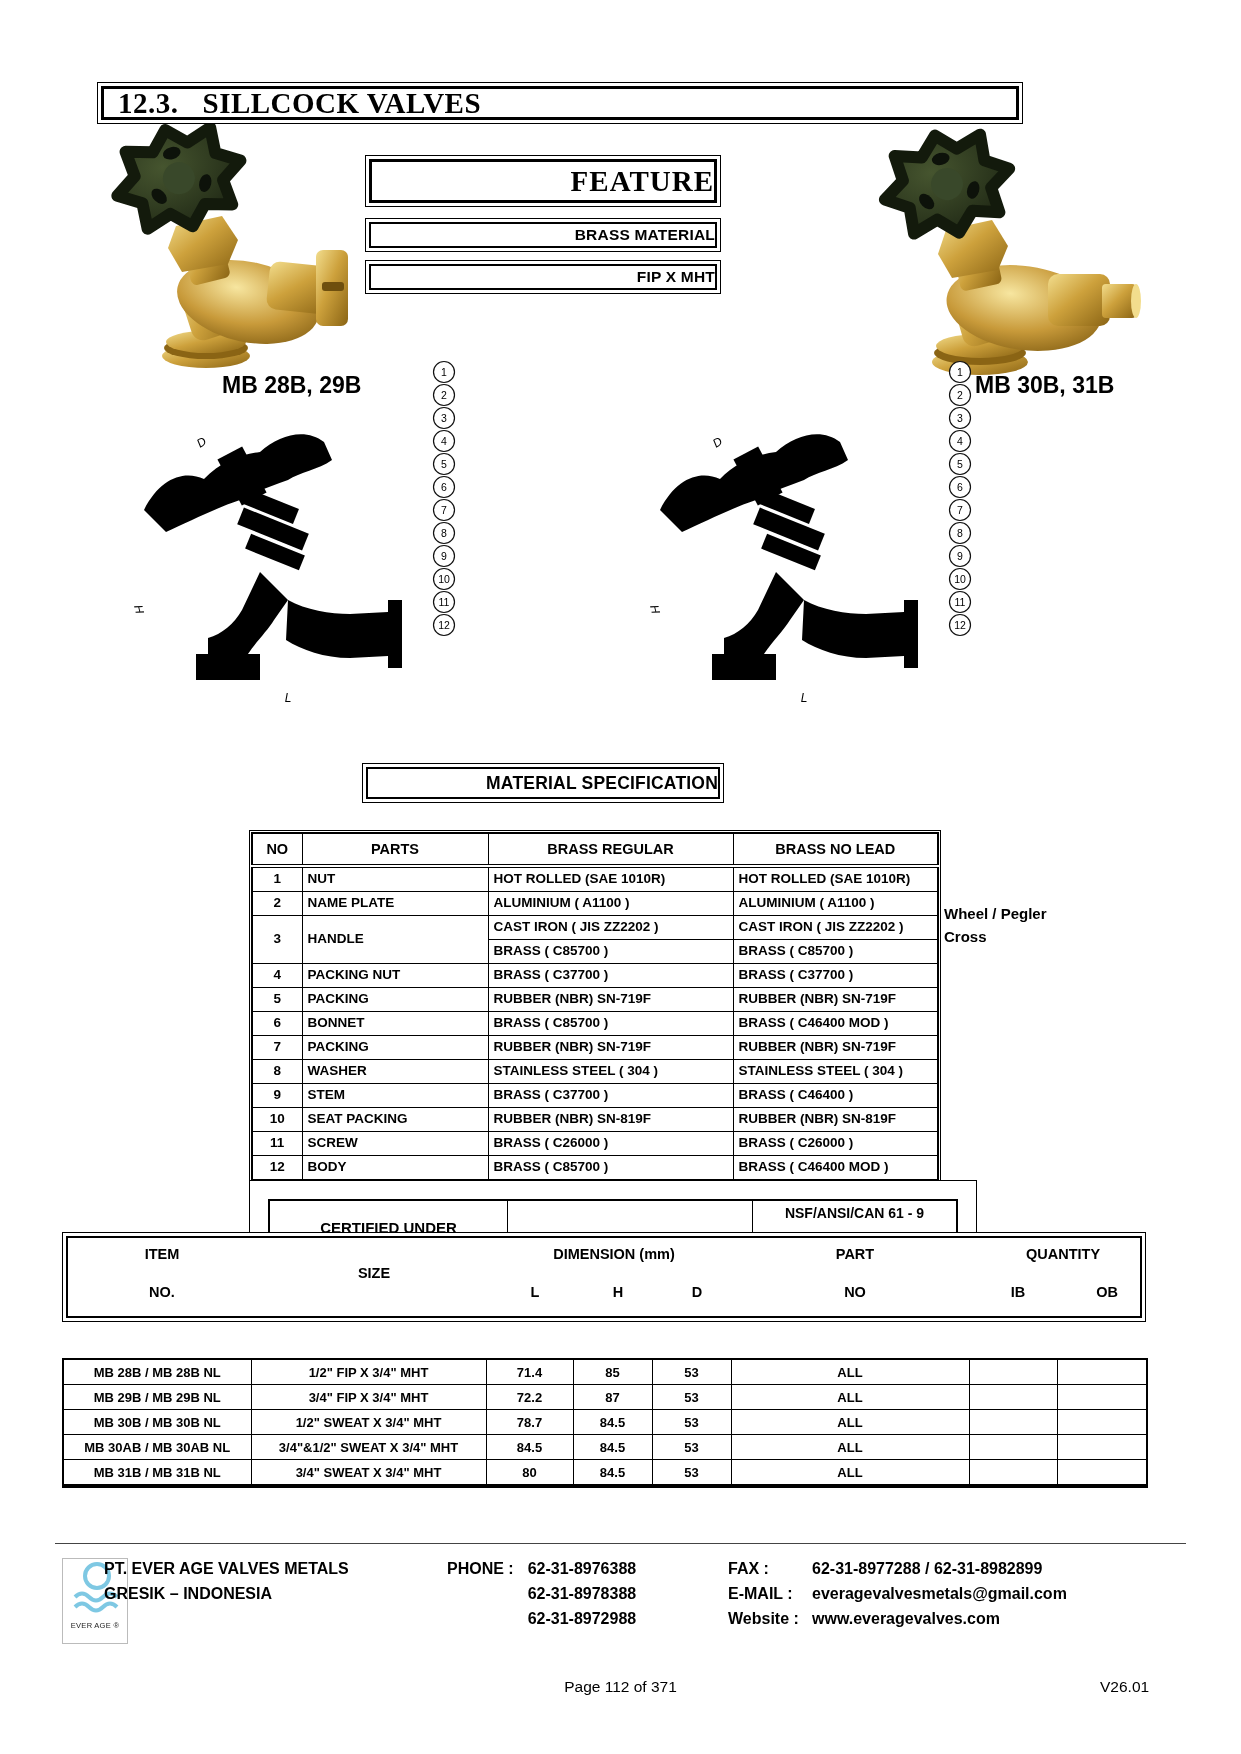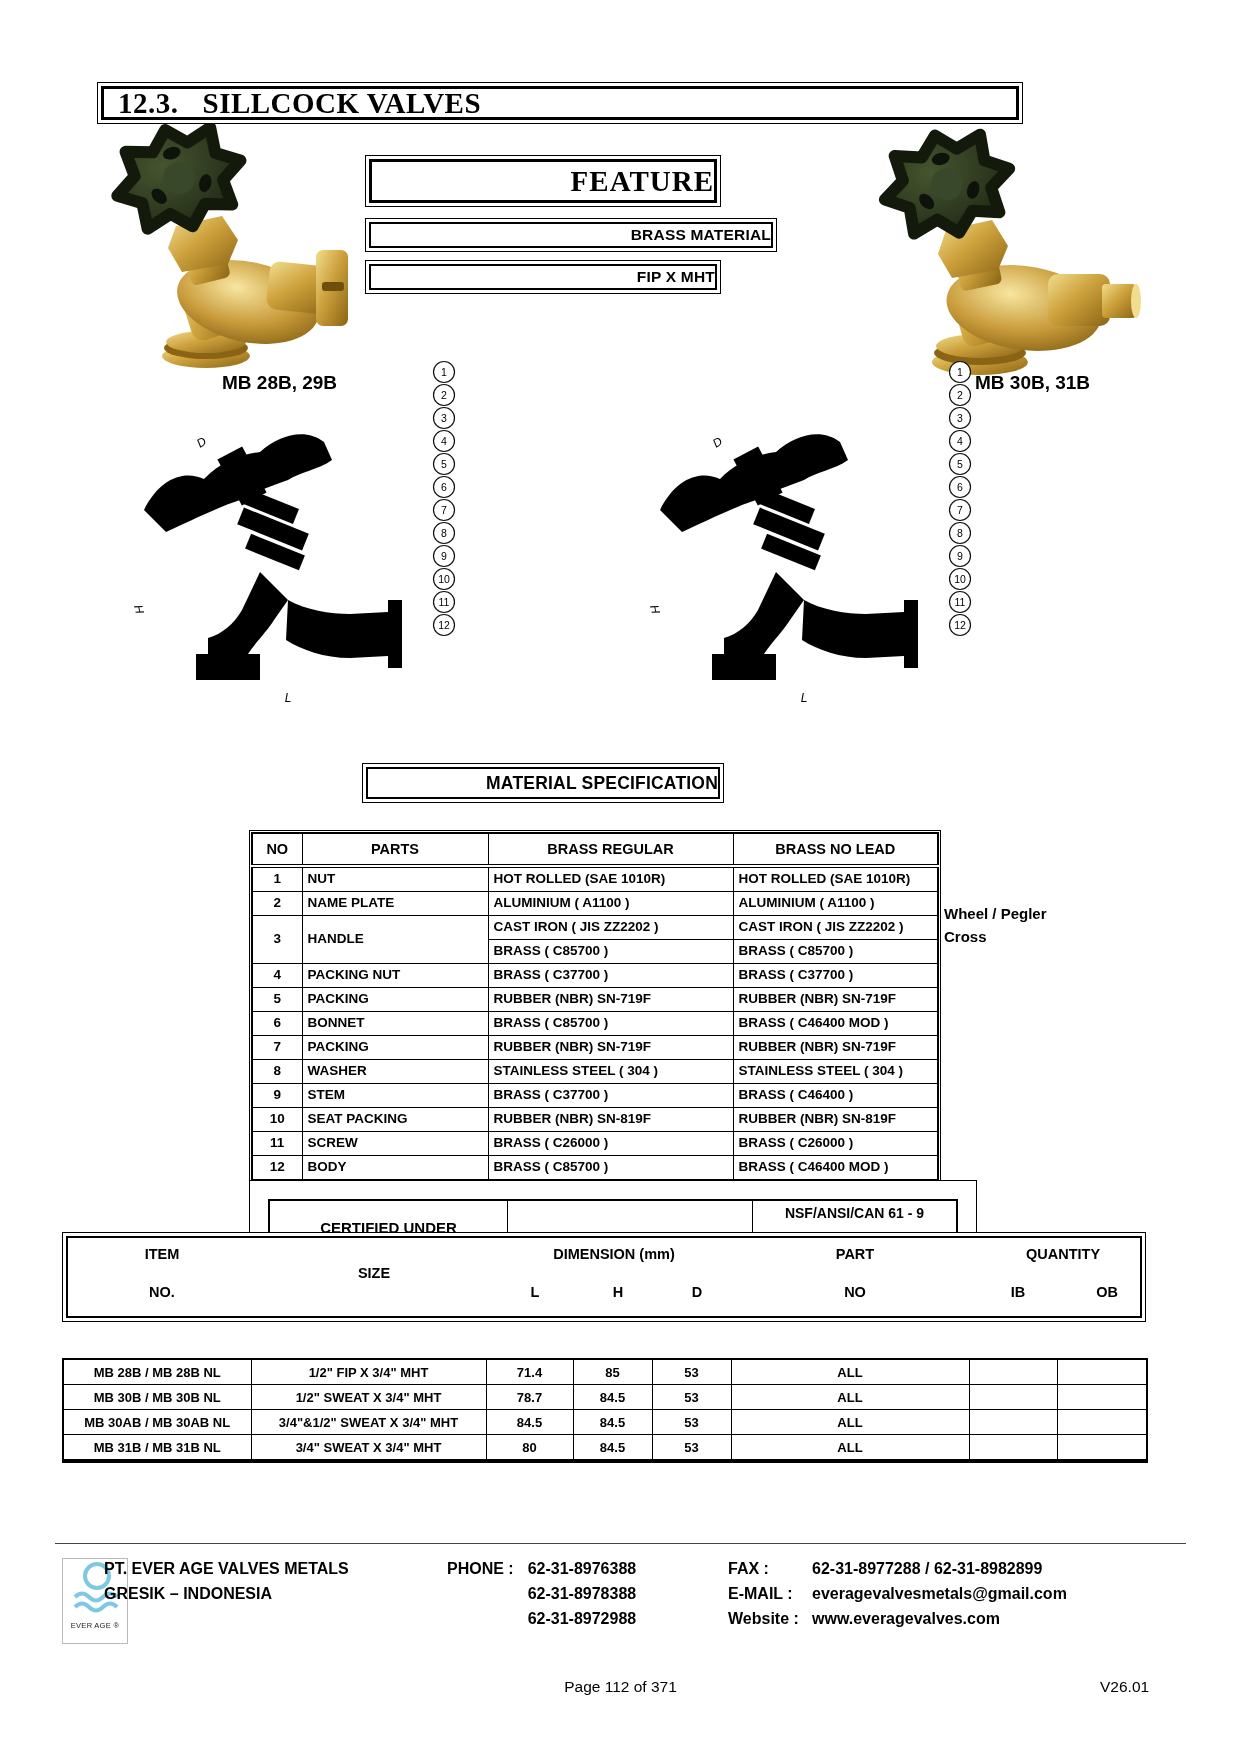"BRASS MATERIAL" div.abs { width: 412px -> 356px }
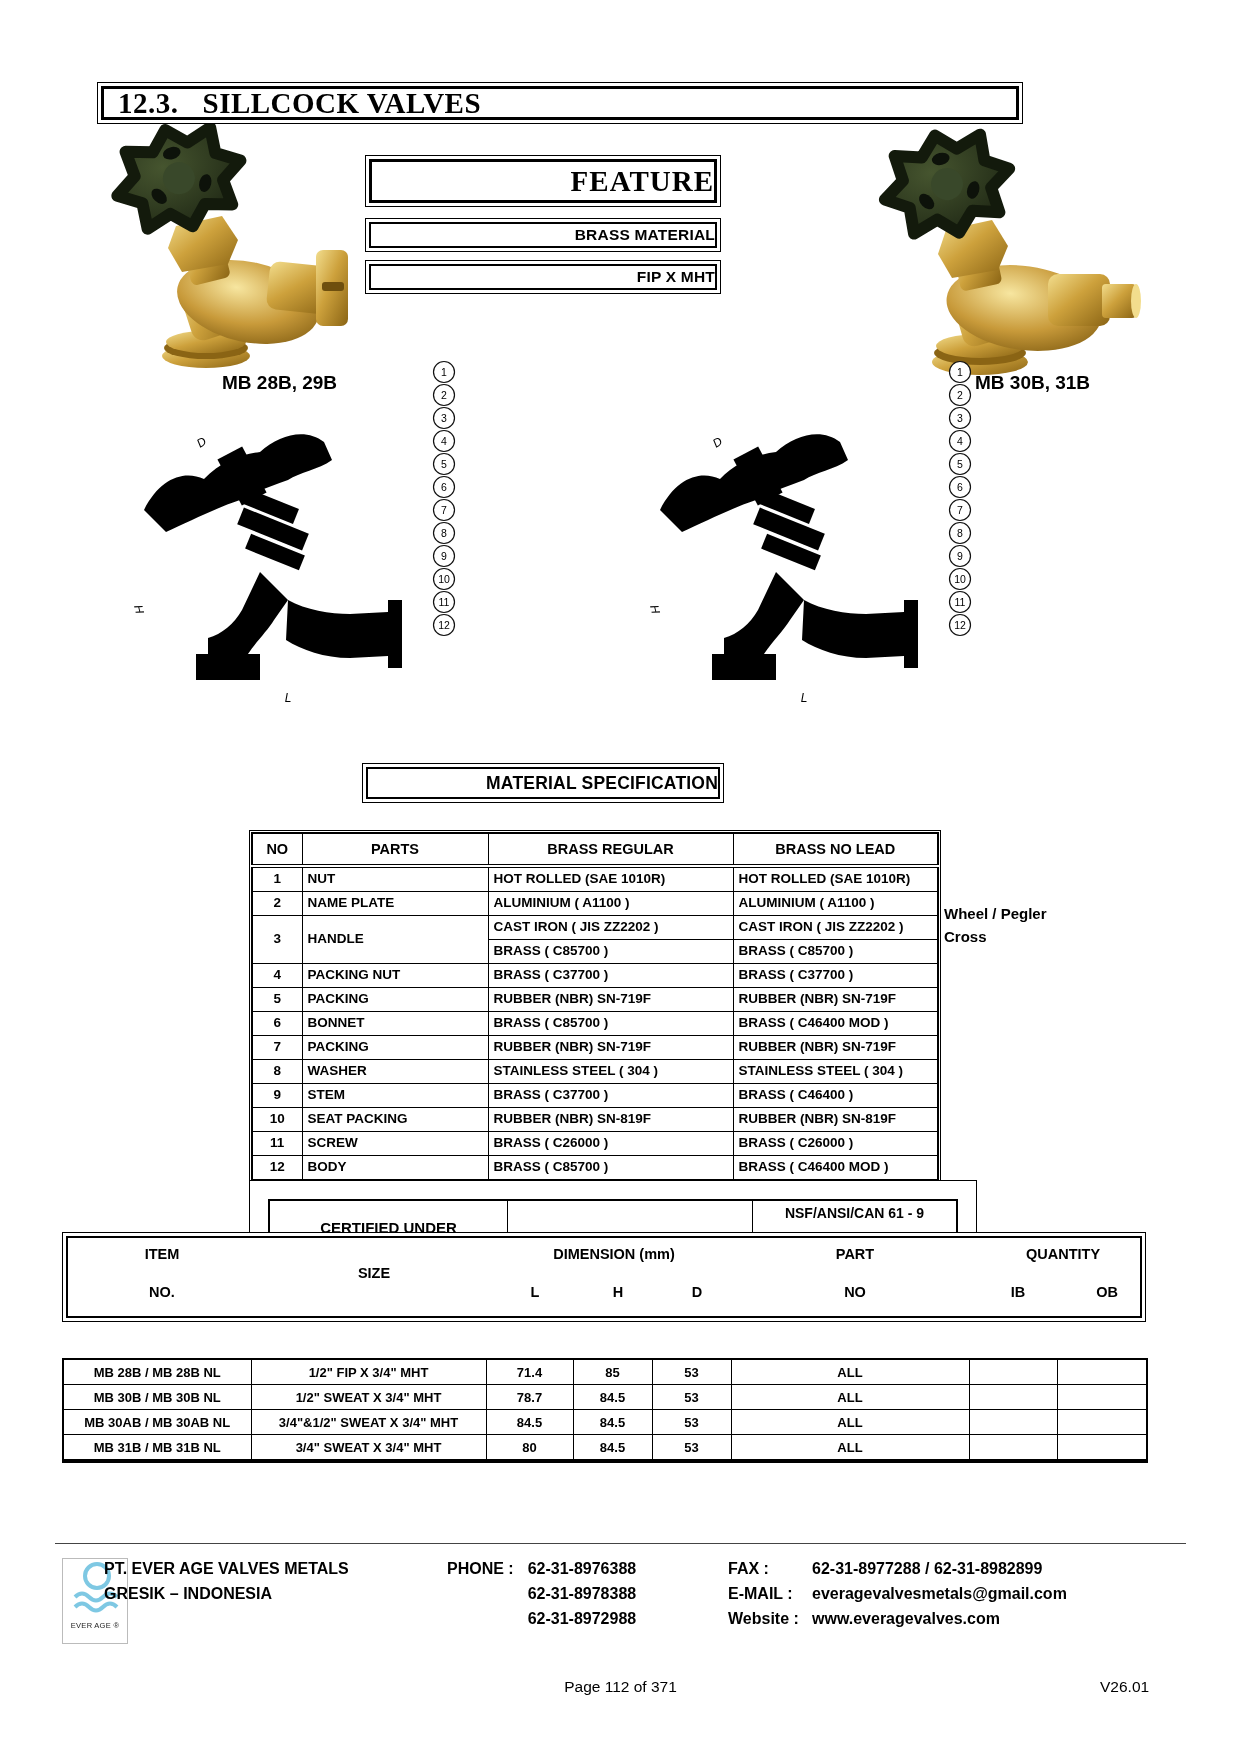"MB 28B, 29B" .photo-label { font-size: 19px -> 23px }
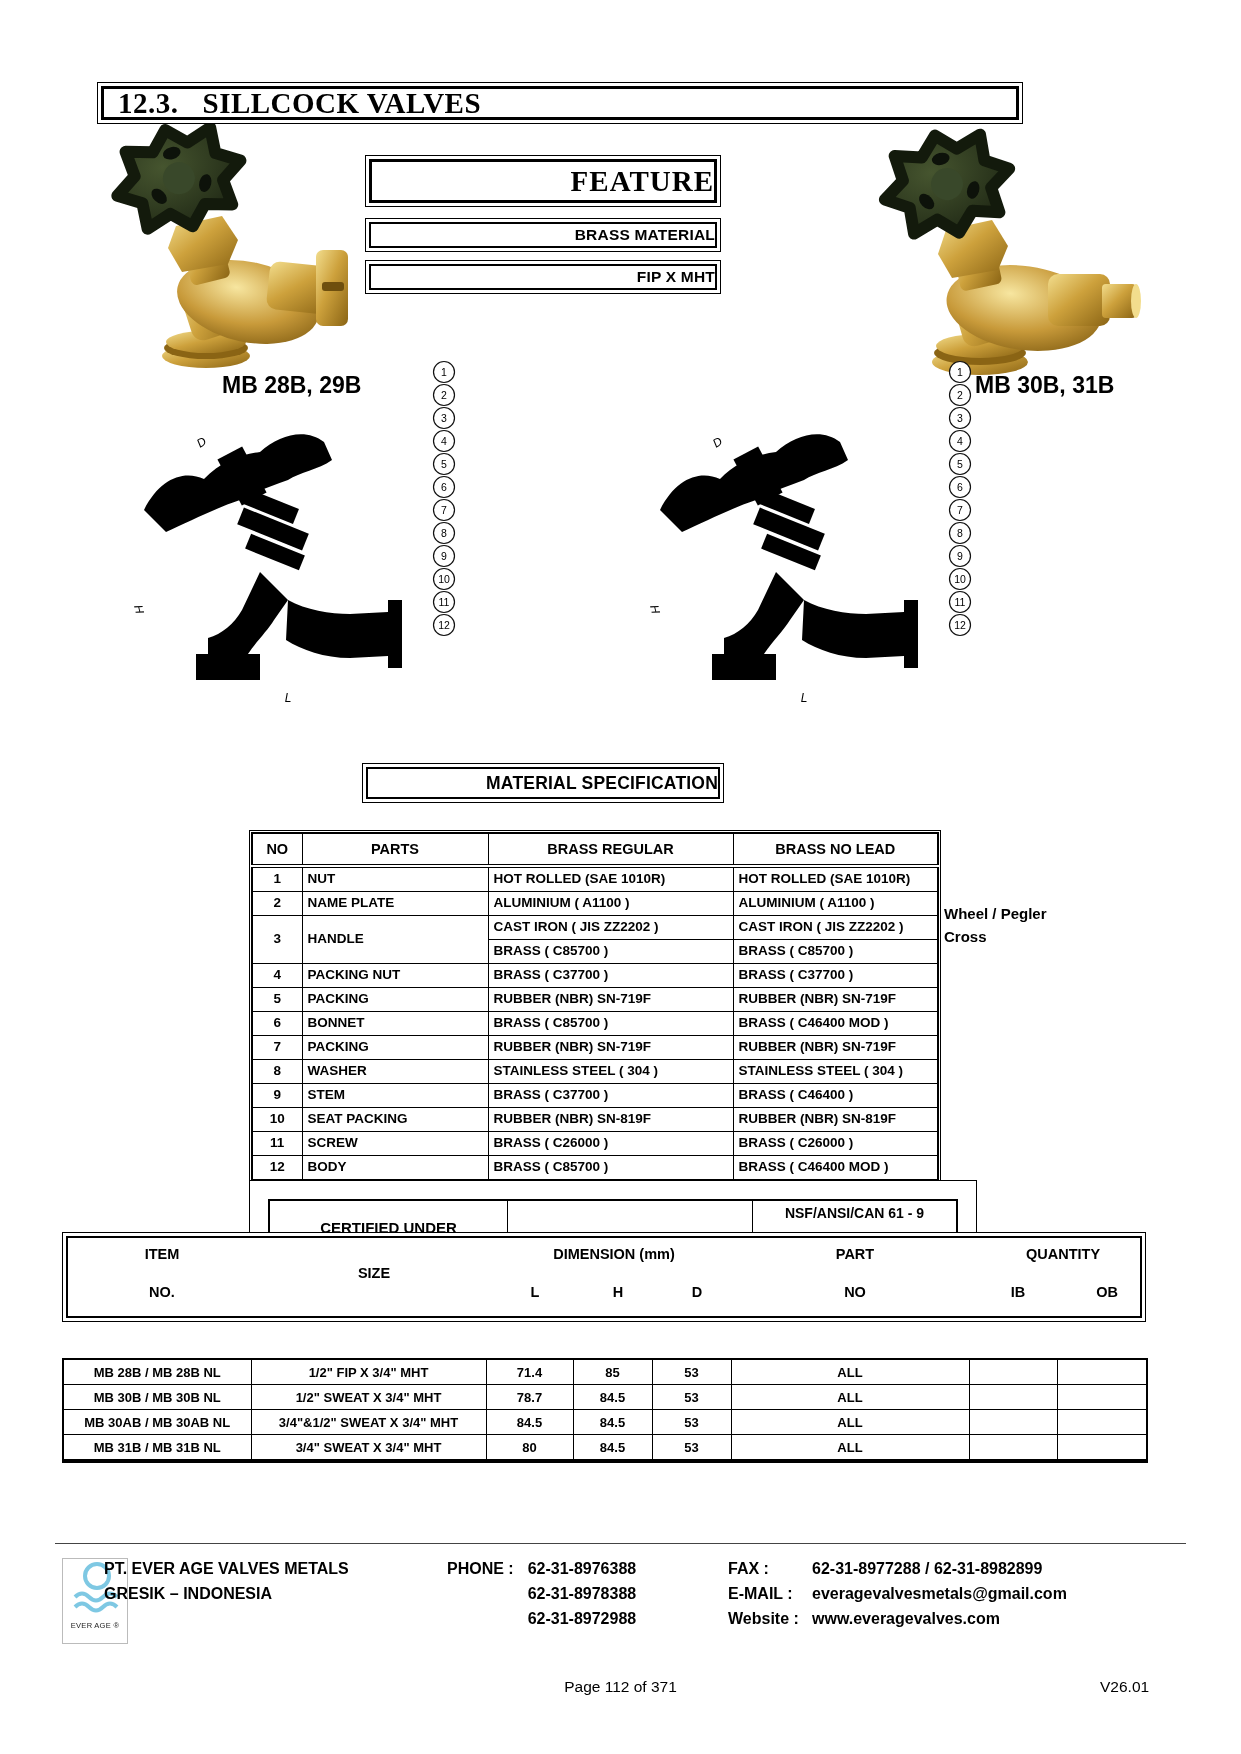"MB 29B / MB 29B" tr { html: none -> <tr> <td>MB 29B / MB 29B NL</td> <td>3/4" FIP X 3/4" MHT</td> <td>72.2</td> <td>87</td> <td>53</td> <td>ALL</td> <td></td> <td></td> </tr> }
